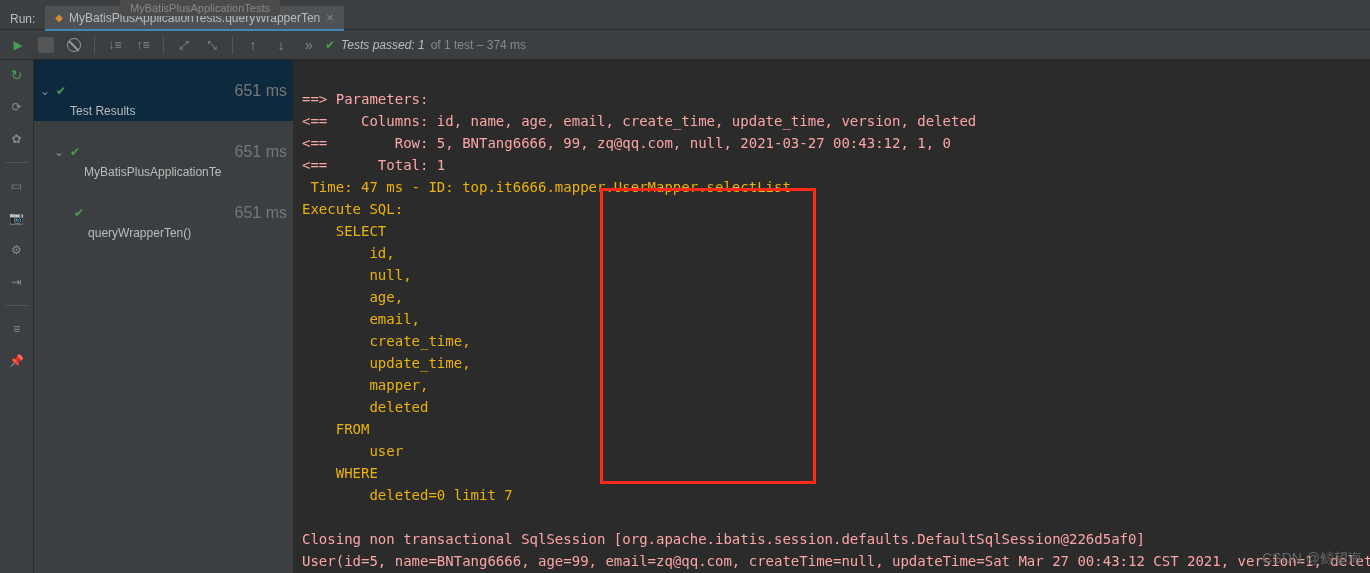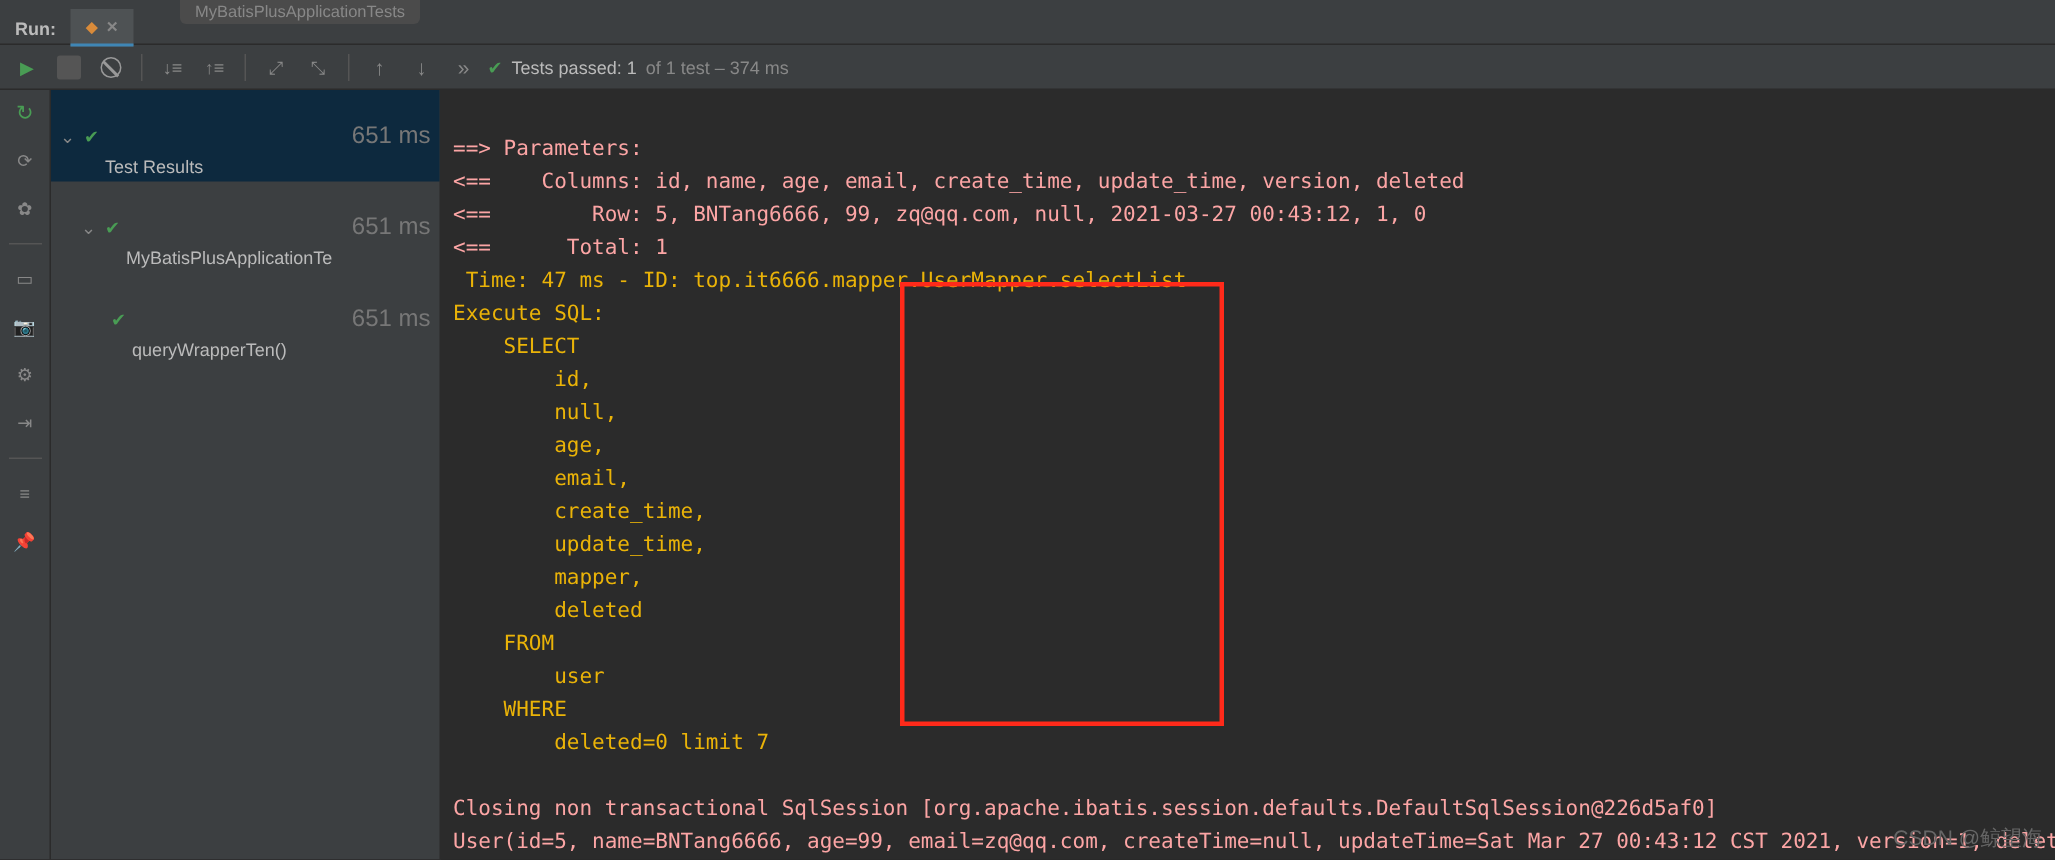"Run:" .tabs-row { font-weight: bold -> none }
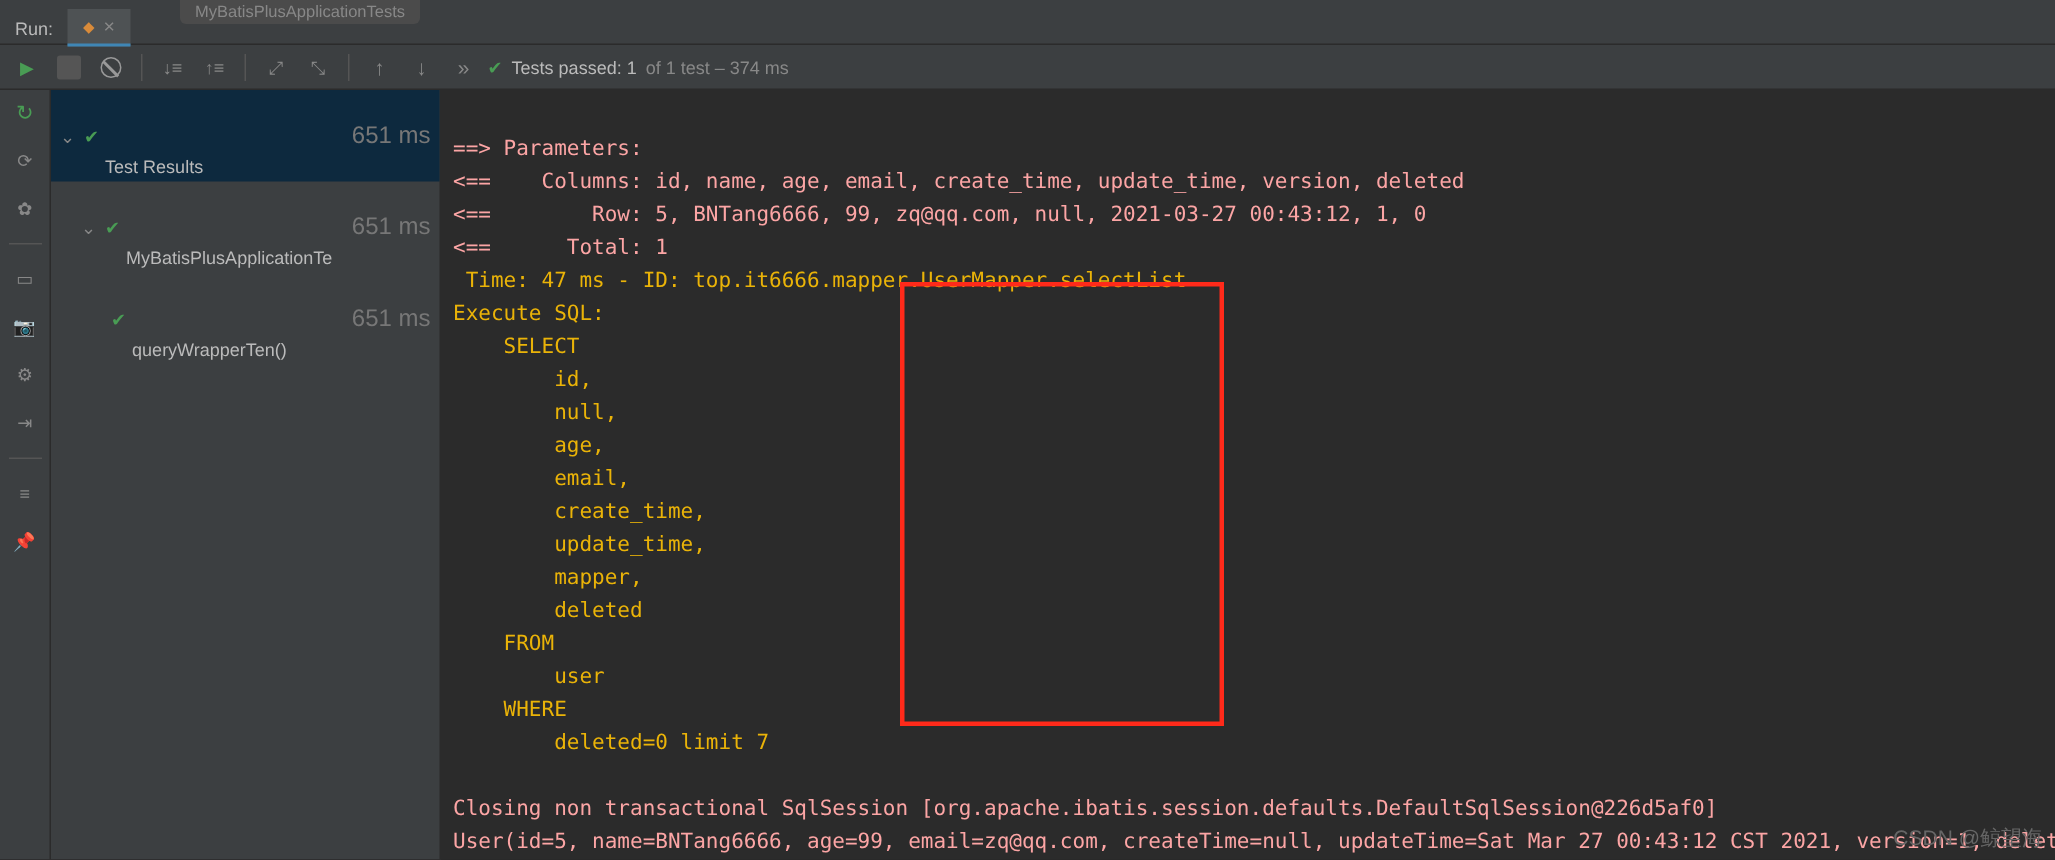"MyBatisPlusApplicationTests.queryWrapper" span { html: none -> <span>MyBatisPlusApplicationTests.queryWrapperTen</span> }
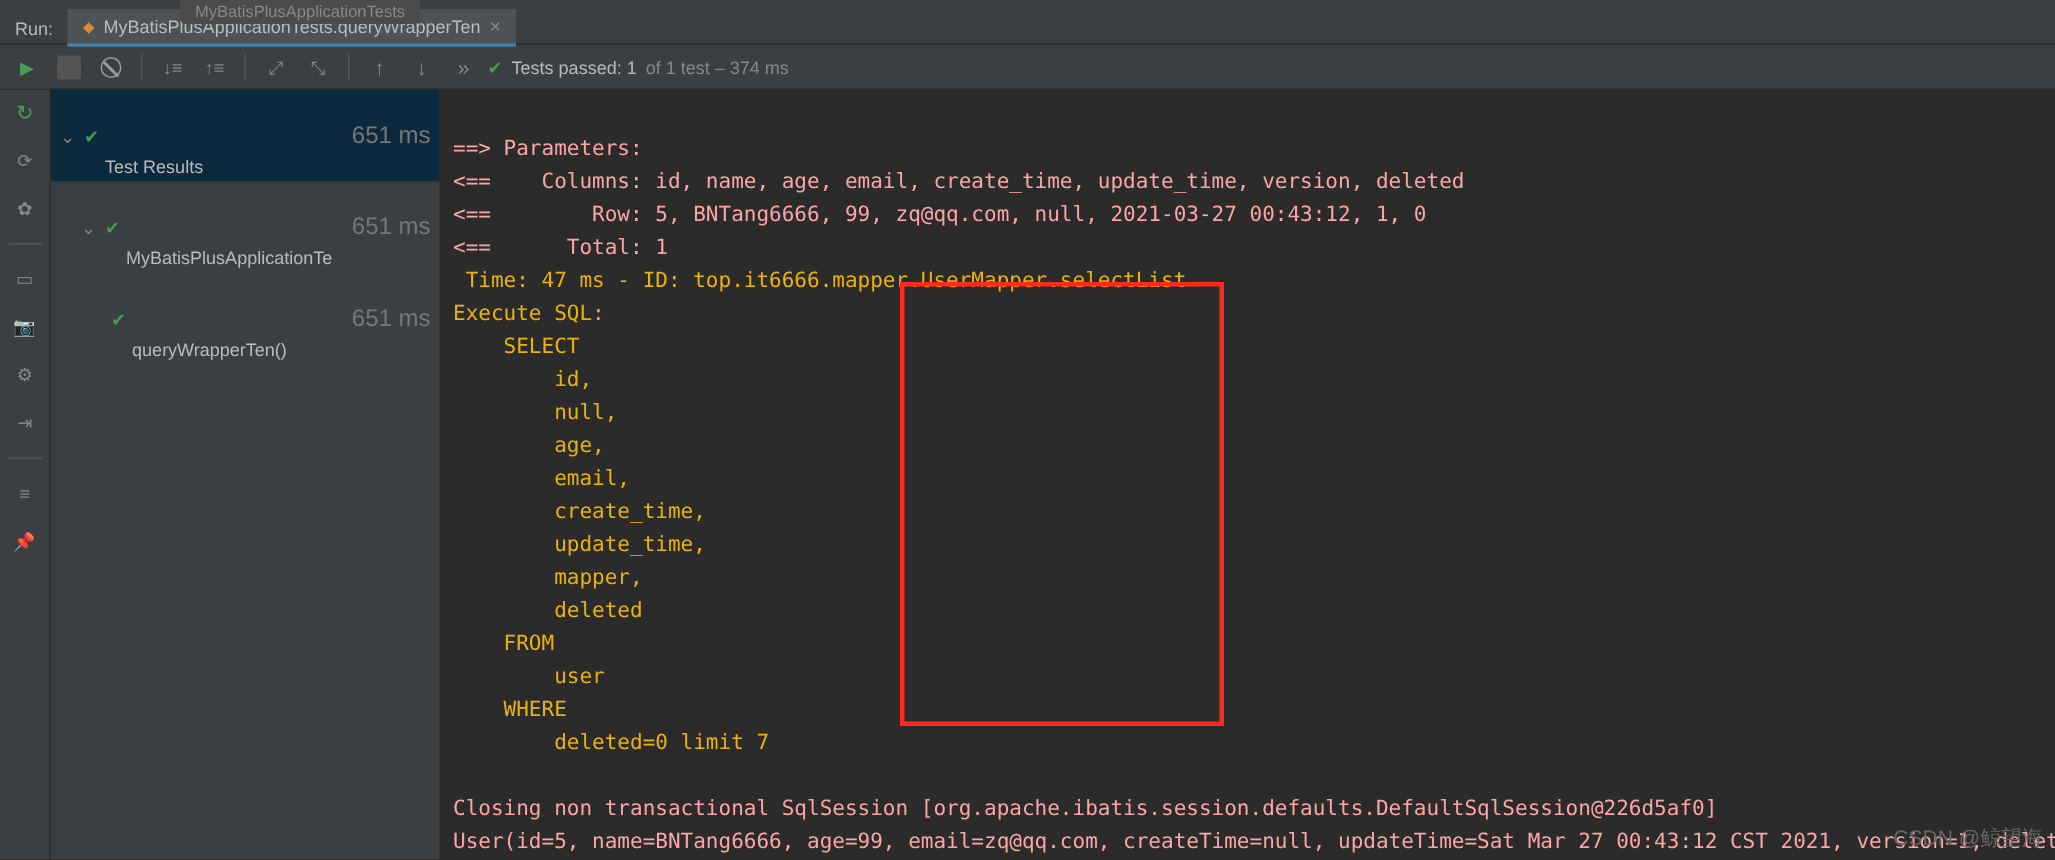"Tests passed: 1" .tests-passed b { font-style: none -> italic }
